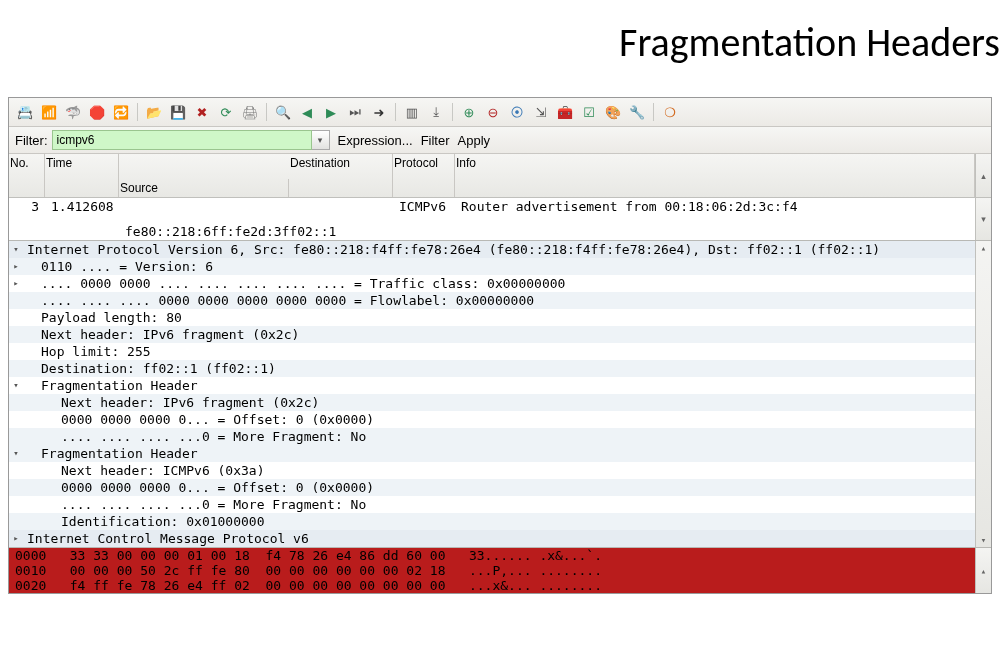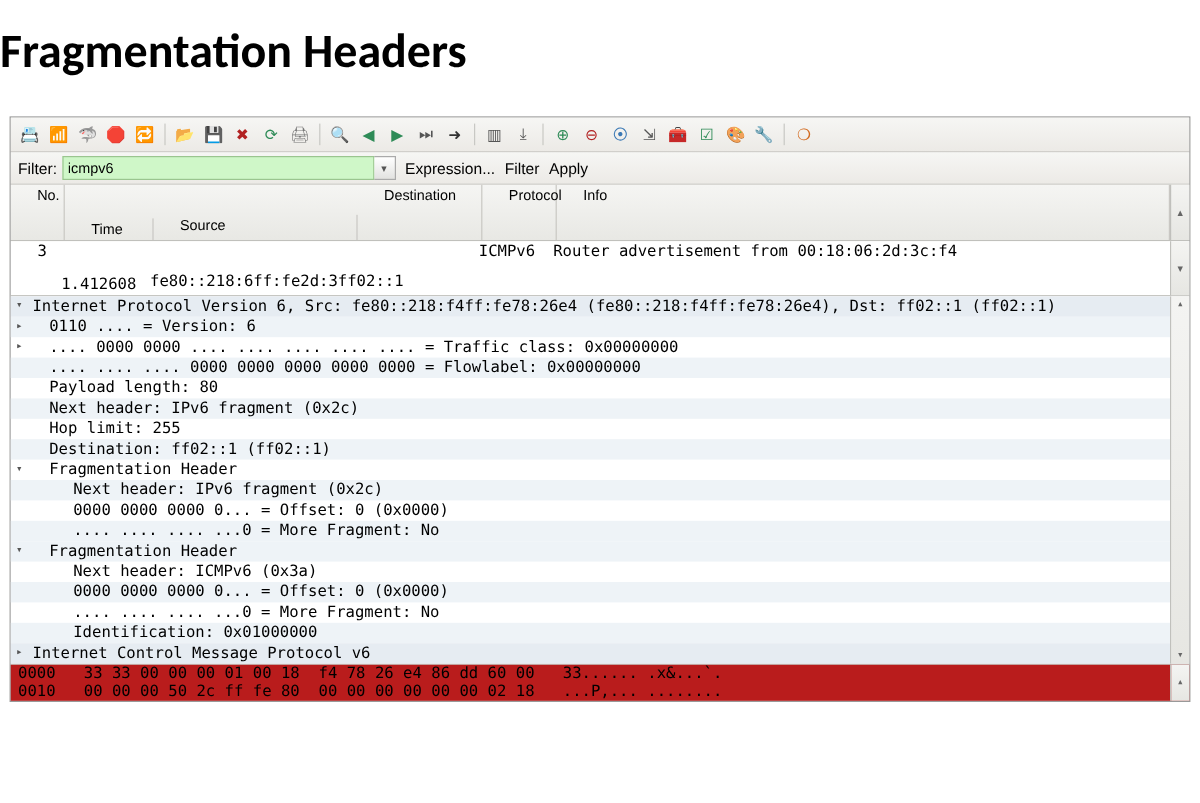"Fragmentation Headers" .title { font-weight: 700 -> 400; text-align: left -> right }
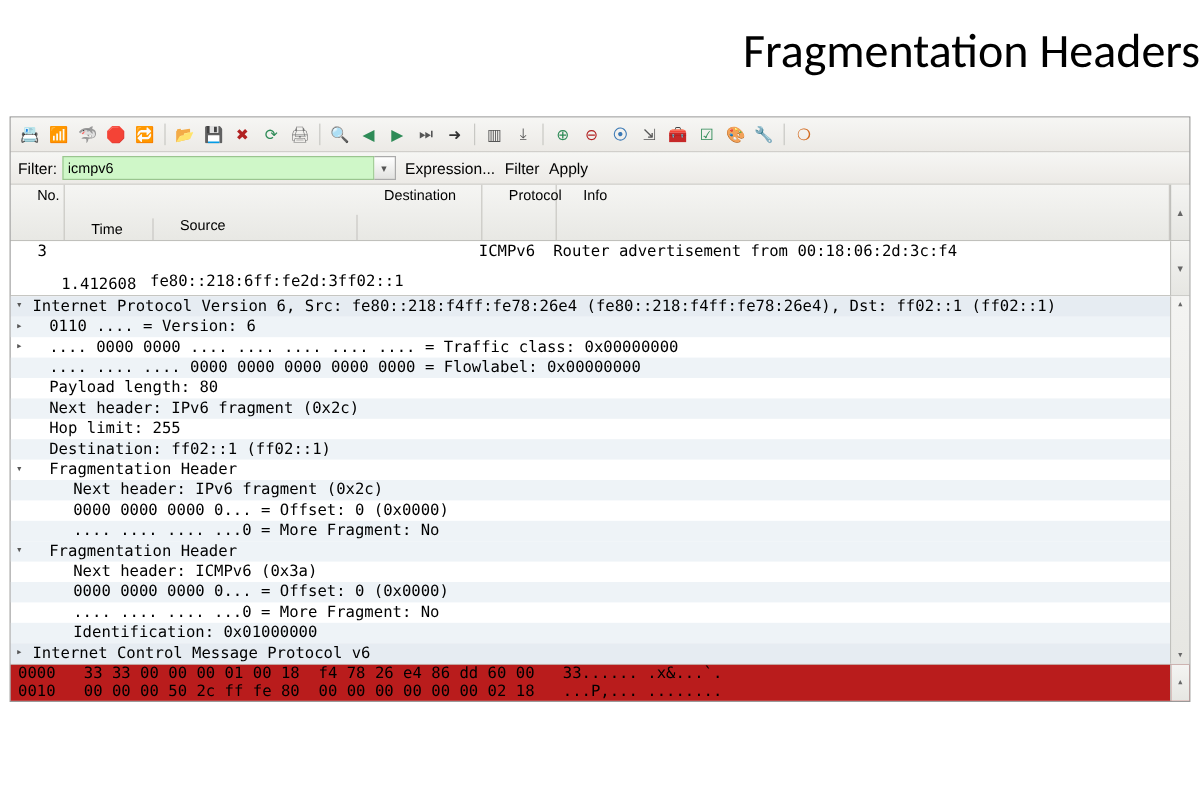"No." .list-header .col { padding: 2px 22px -> 2px 1px }
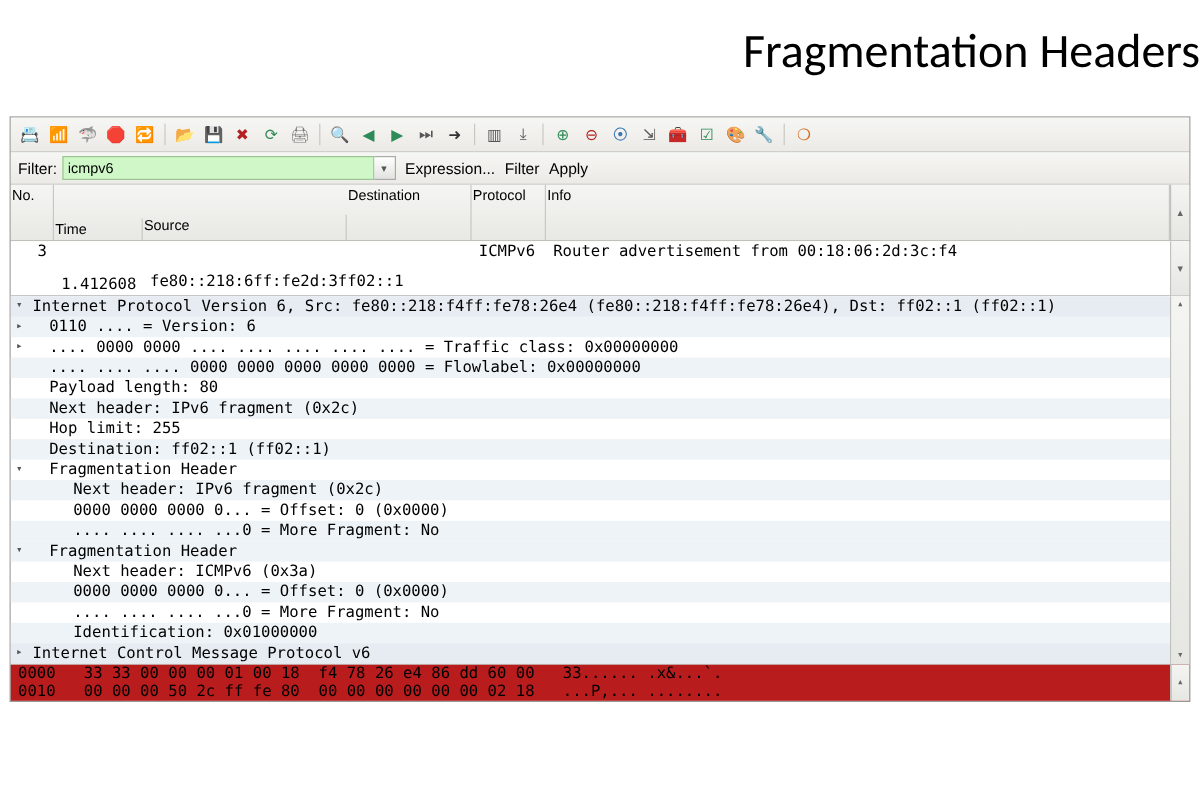"Time" .col-time { margin-top: 28px -> none }
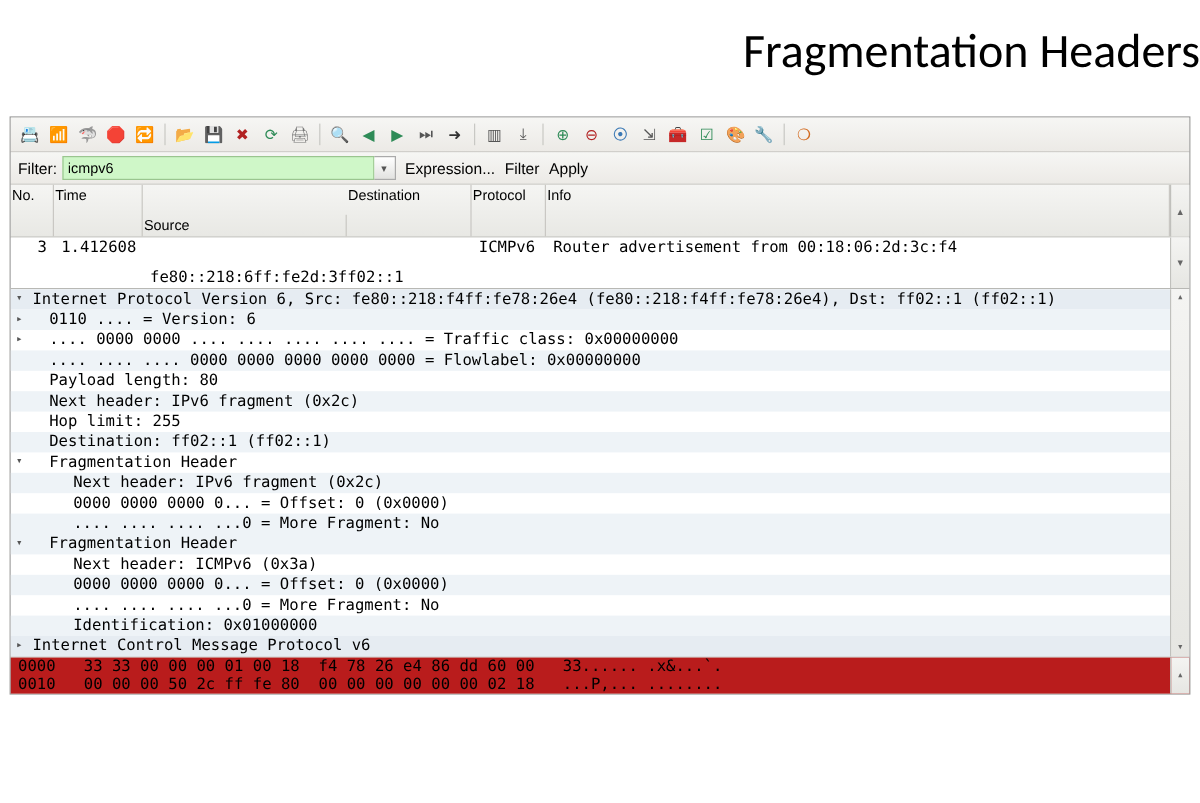"0020 f4 ff fe 78" div.hline { html: none -> <div>0020 f4 ff fe 78 26 e4 ff 02 00 00 00 00 00 00 00 00 ...x&amp;... ........</div> }
